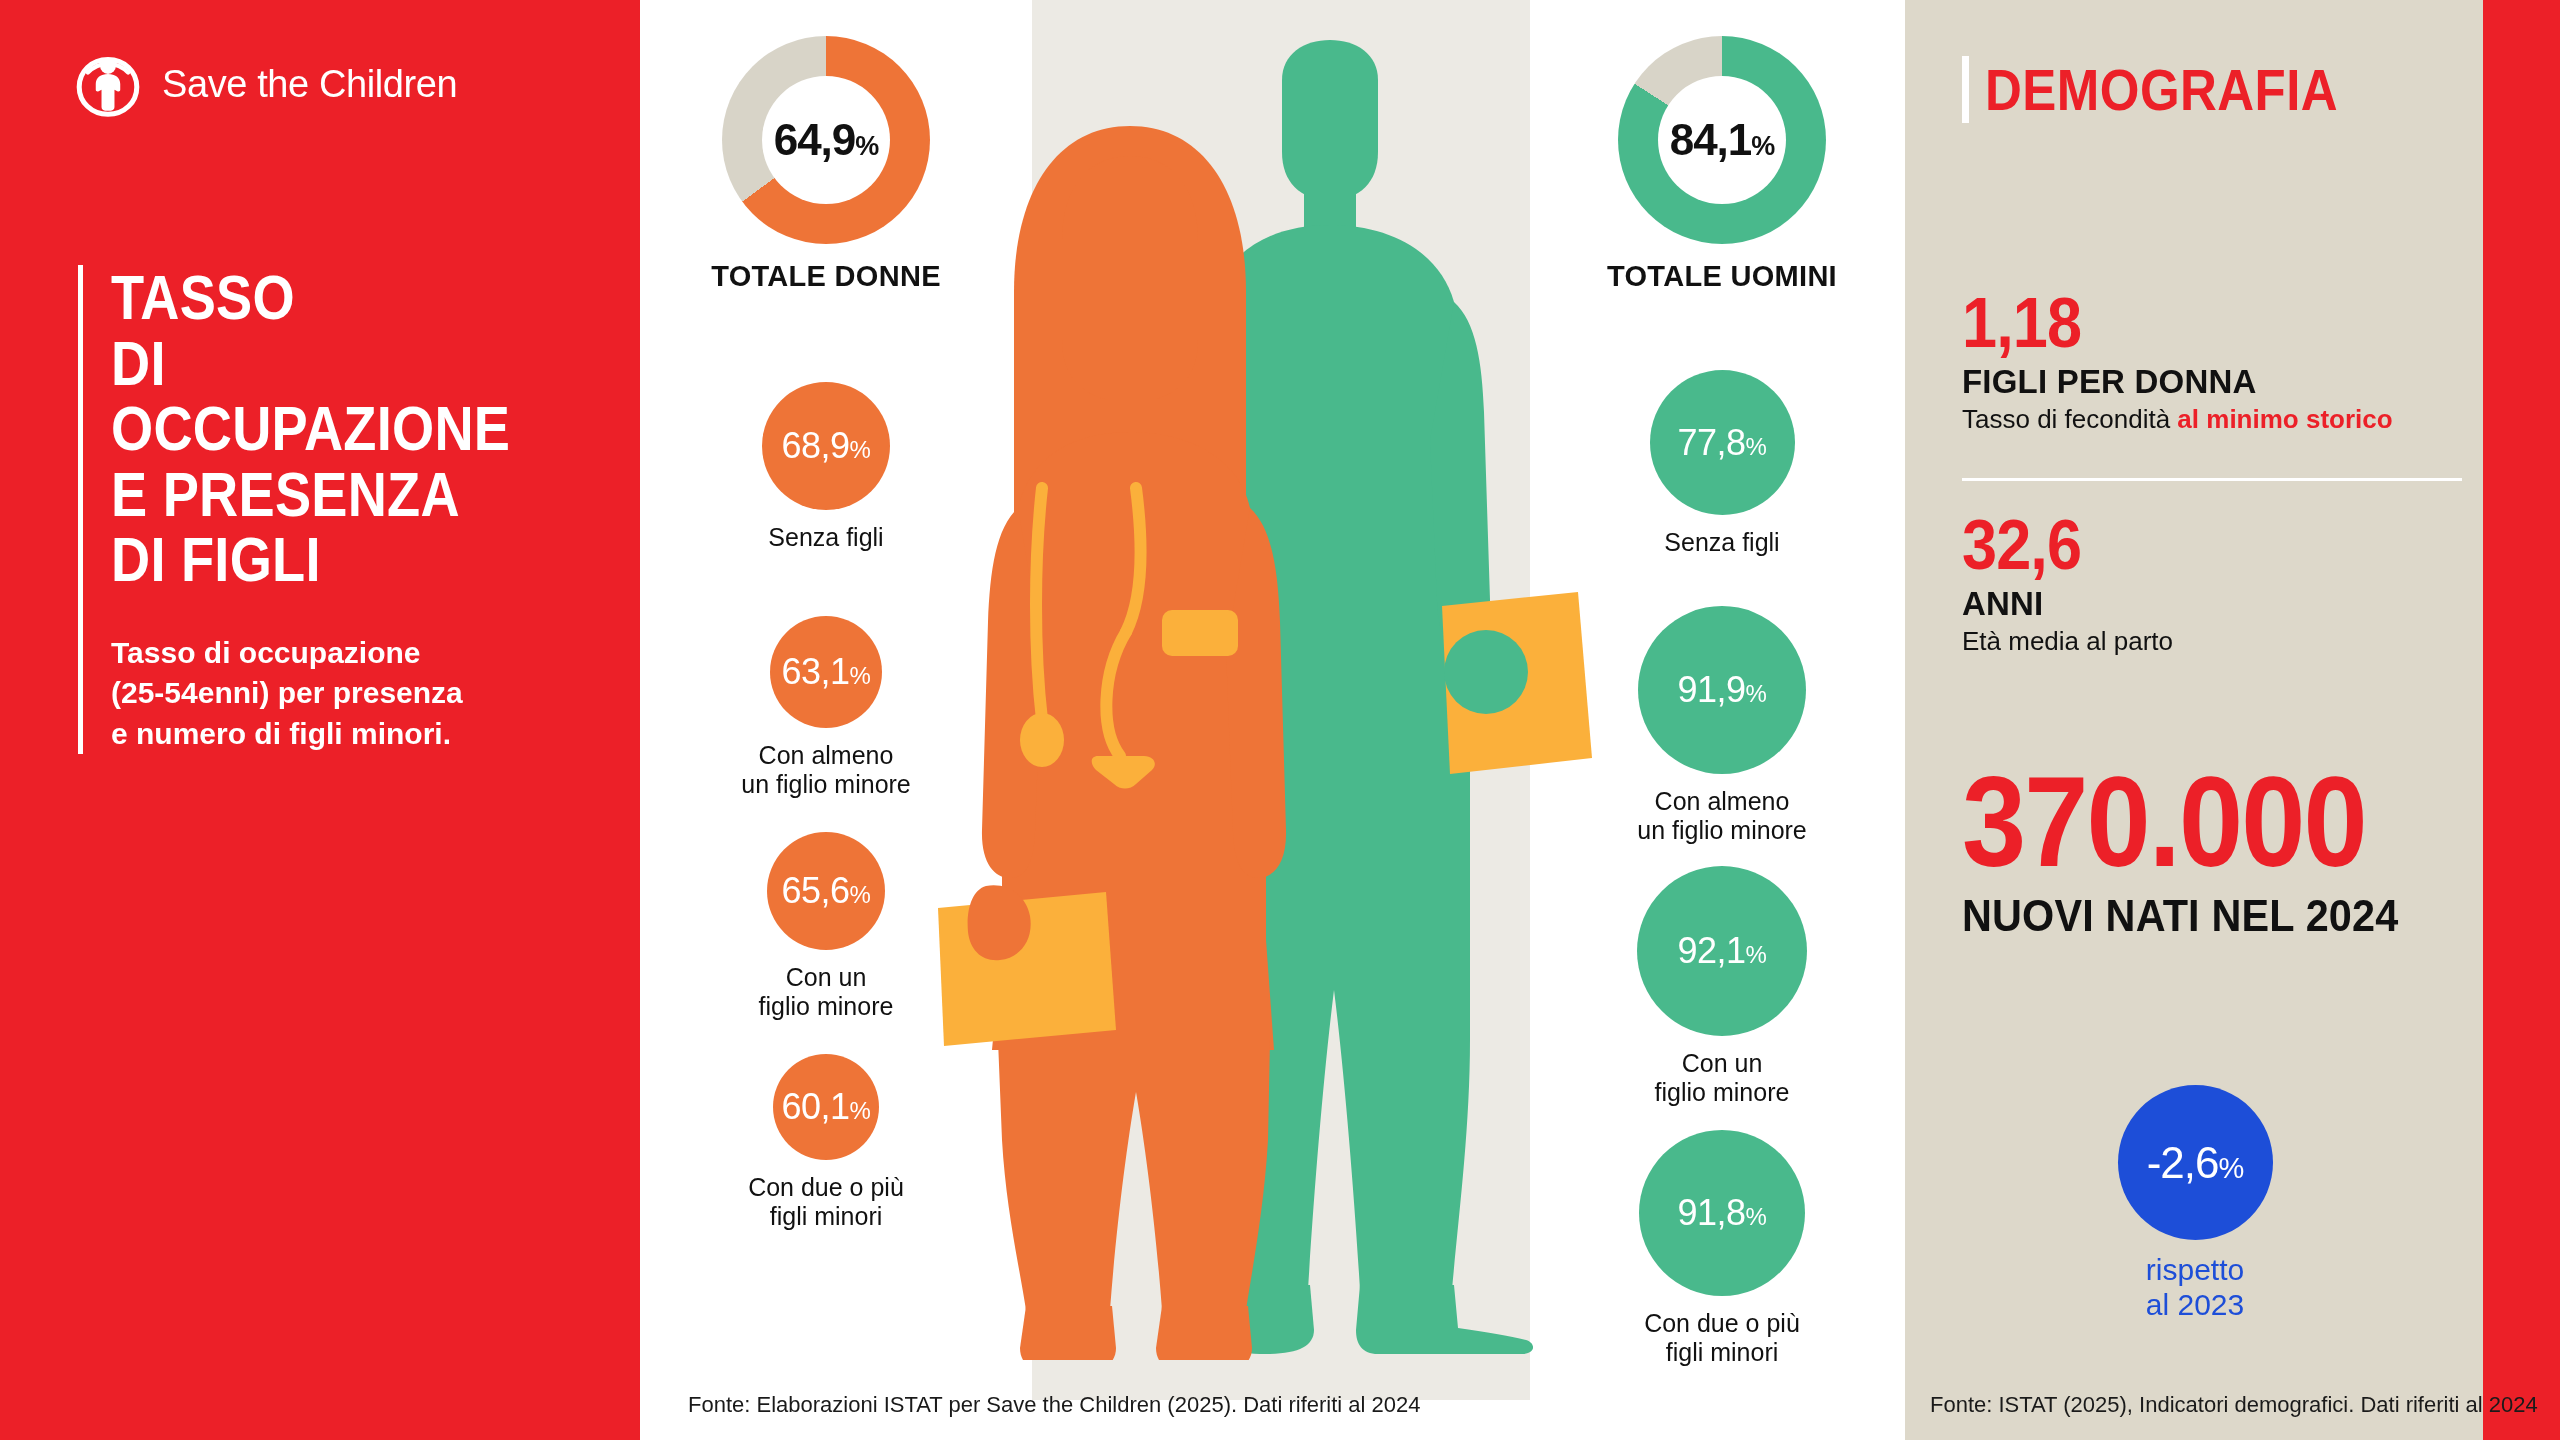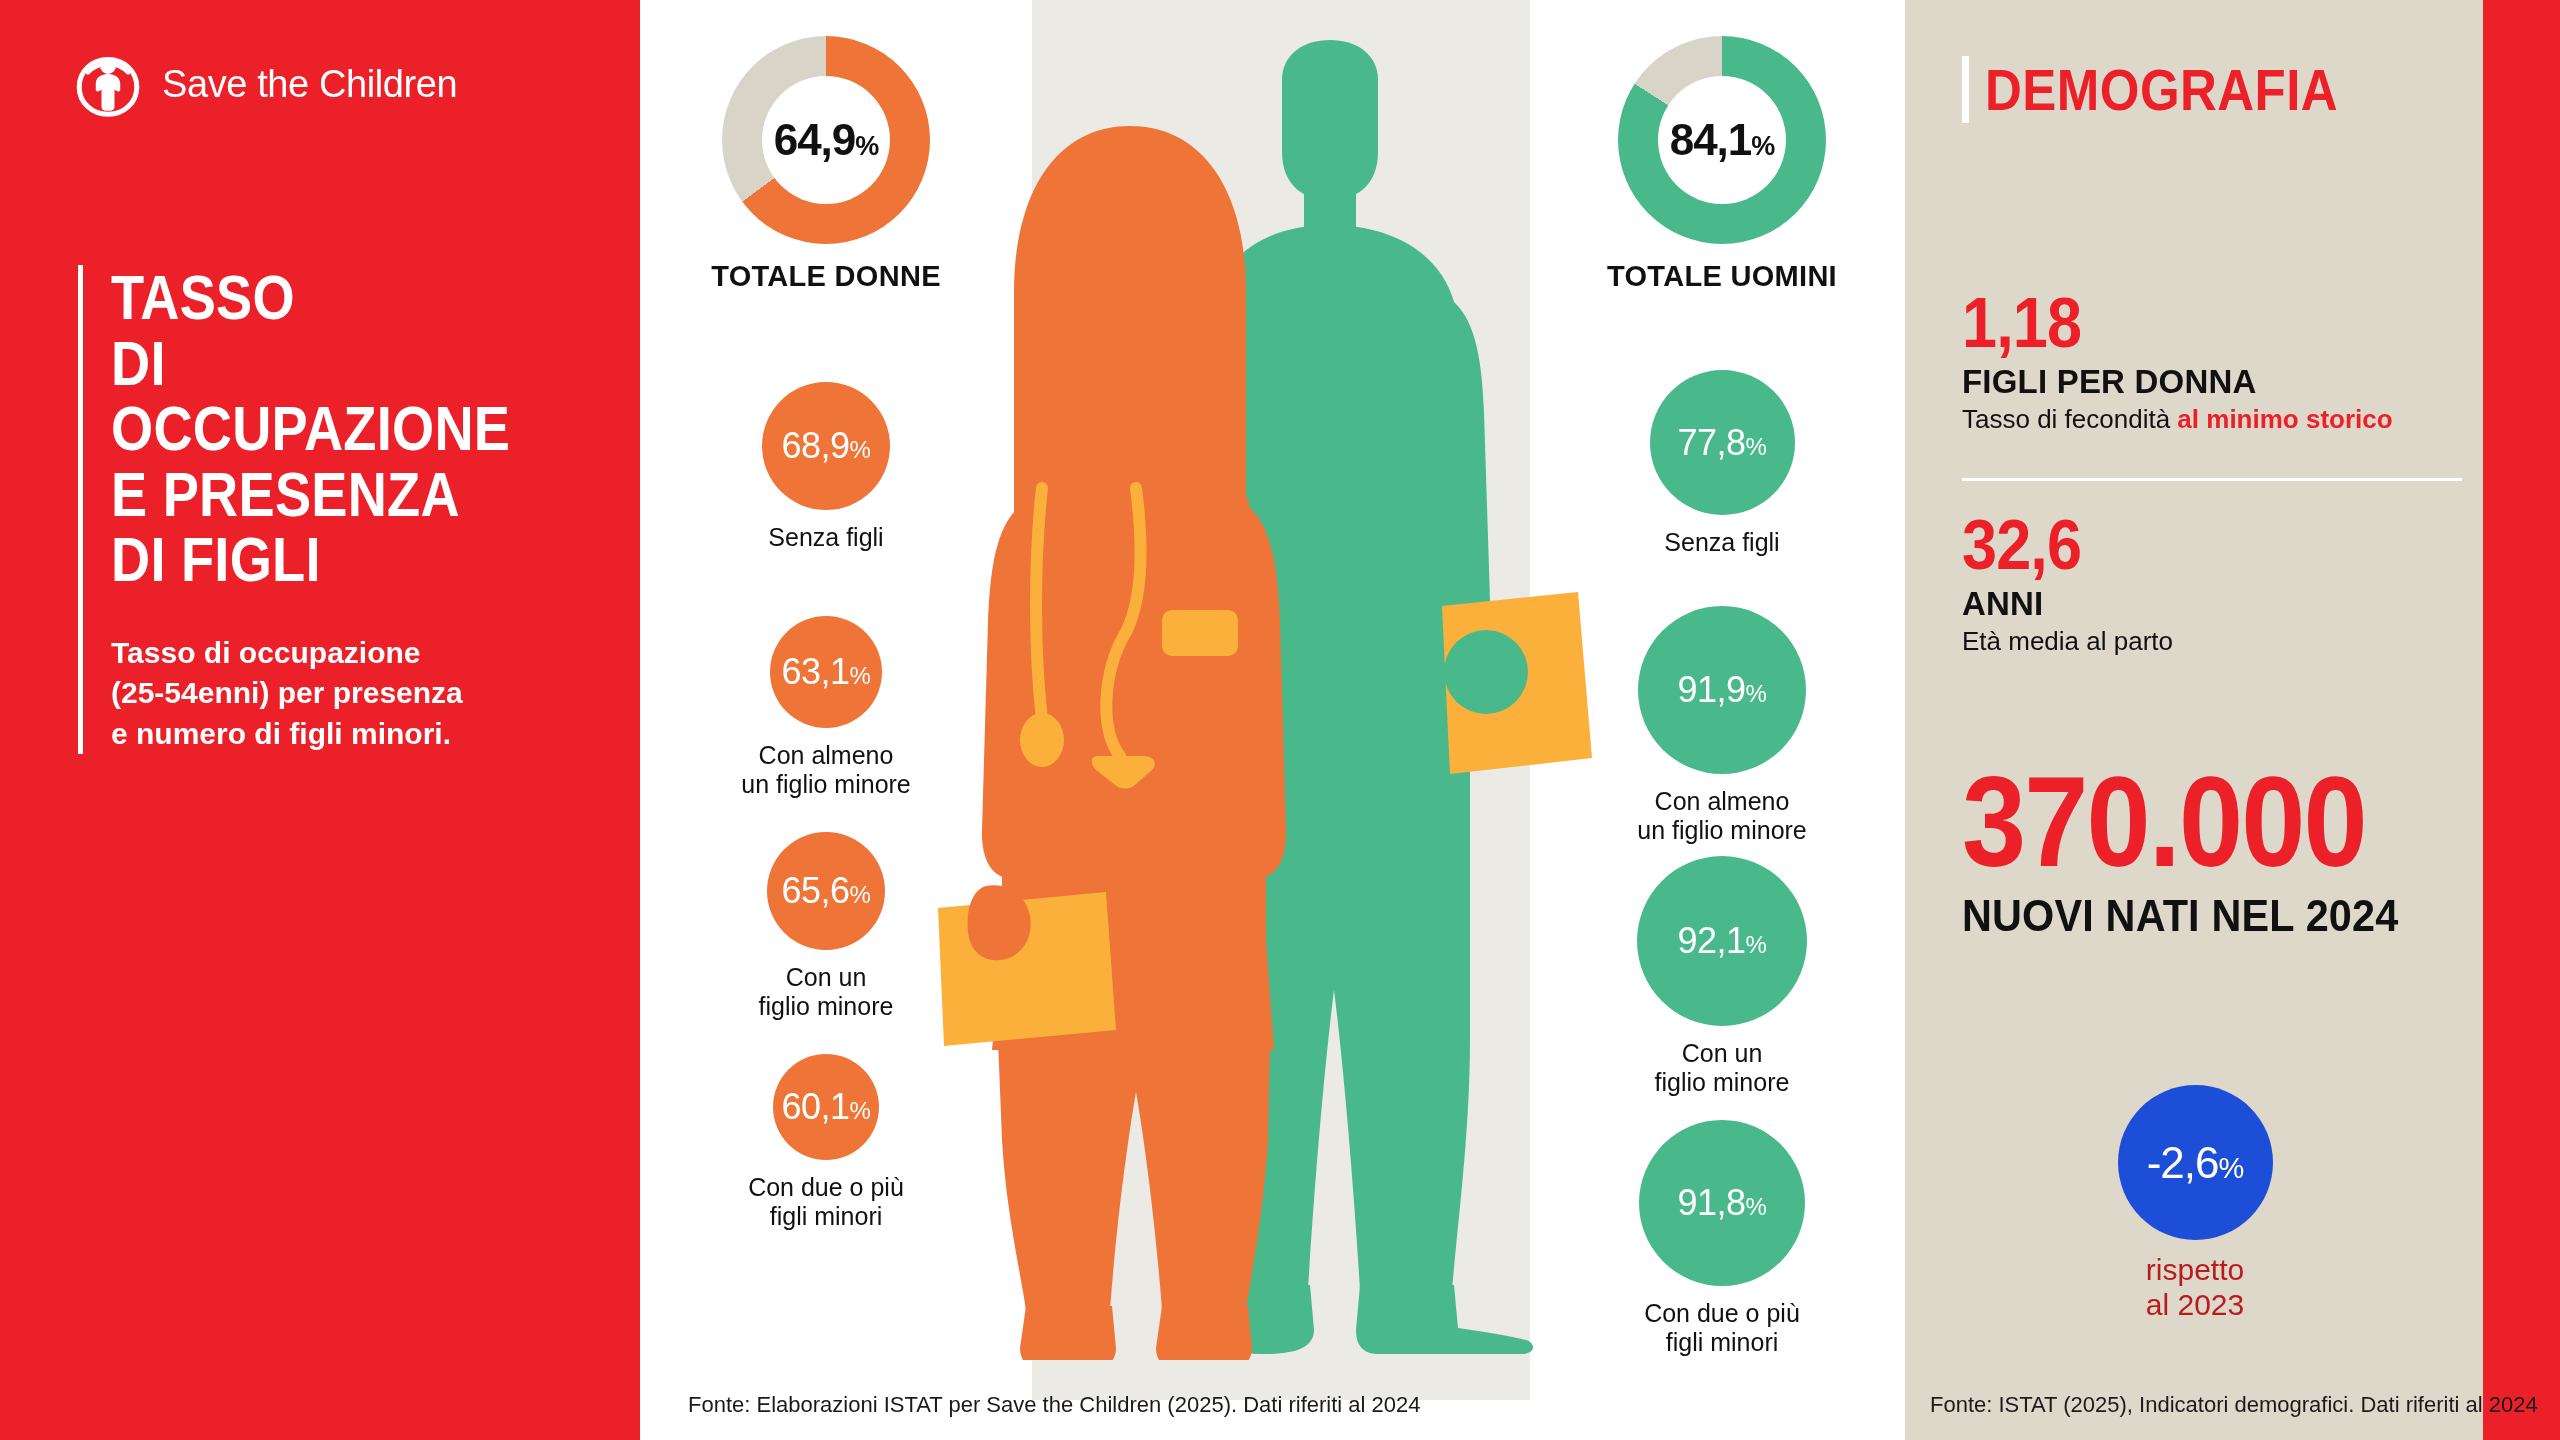"91,9%" div.bubble-item { margin-bottom: 10px -> 20px }
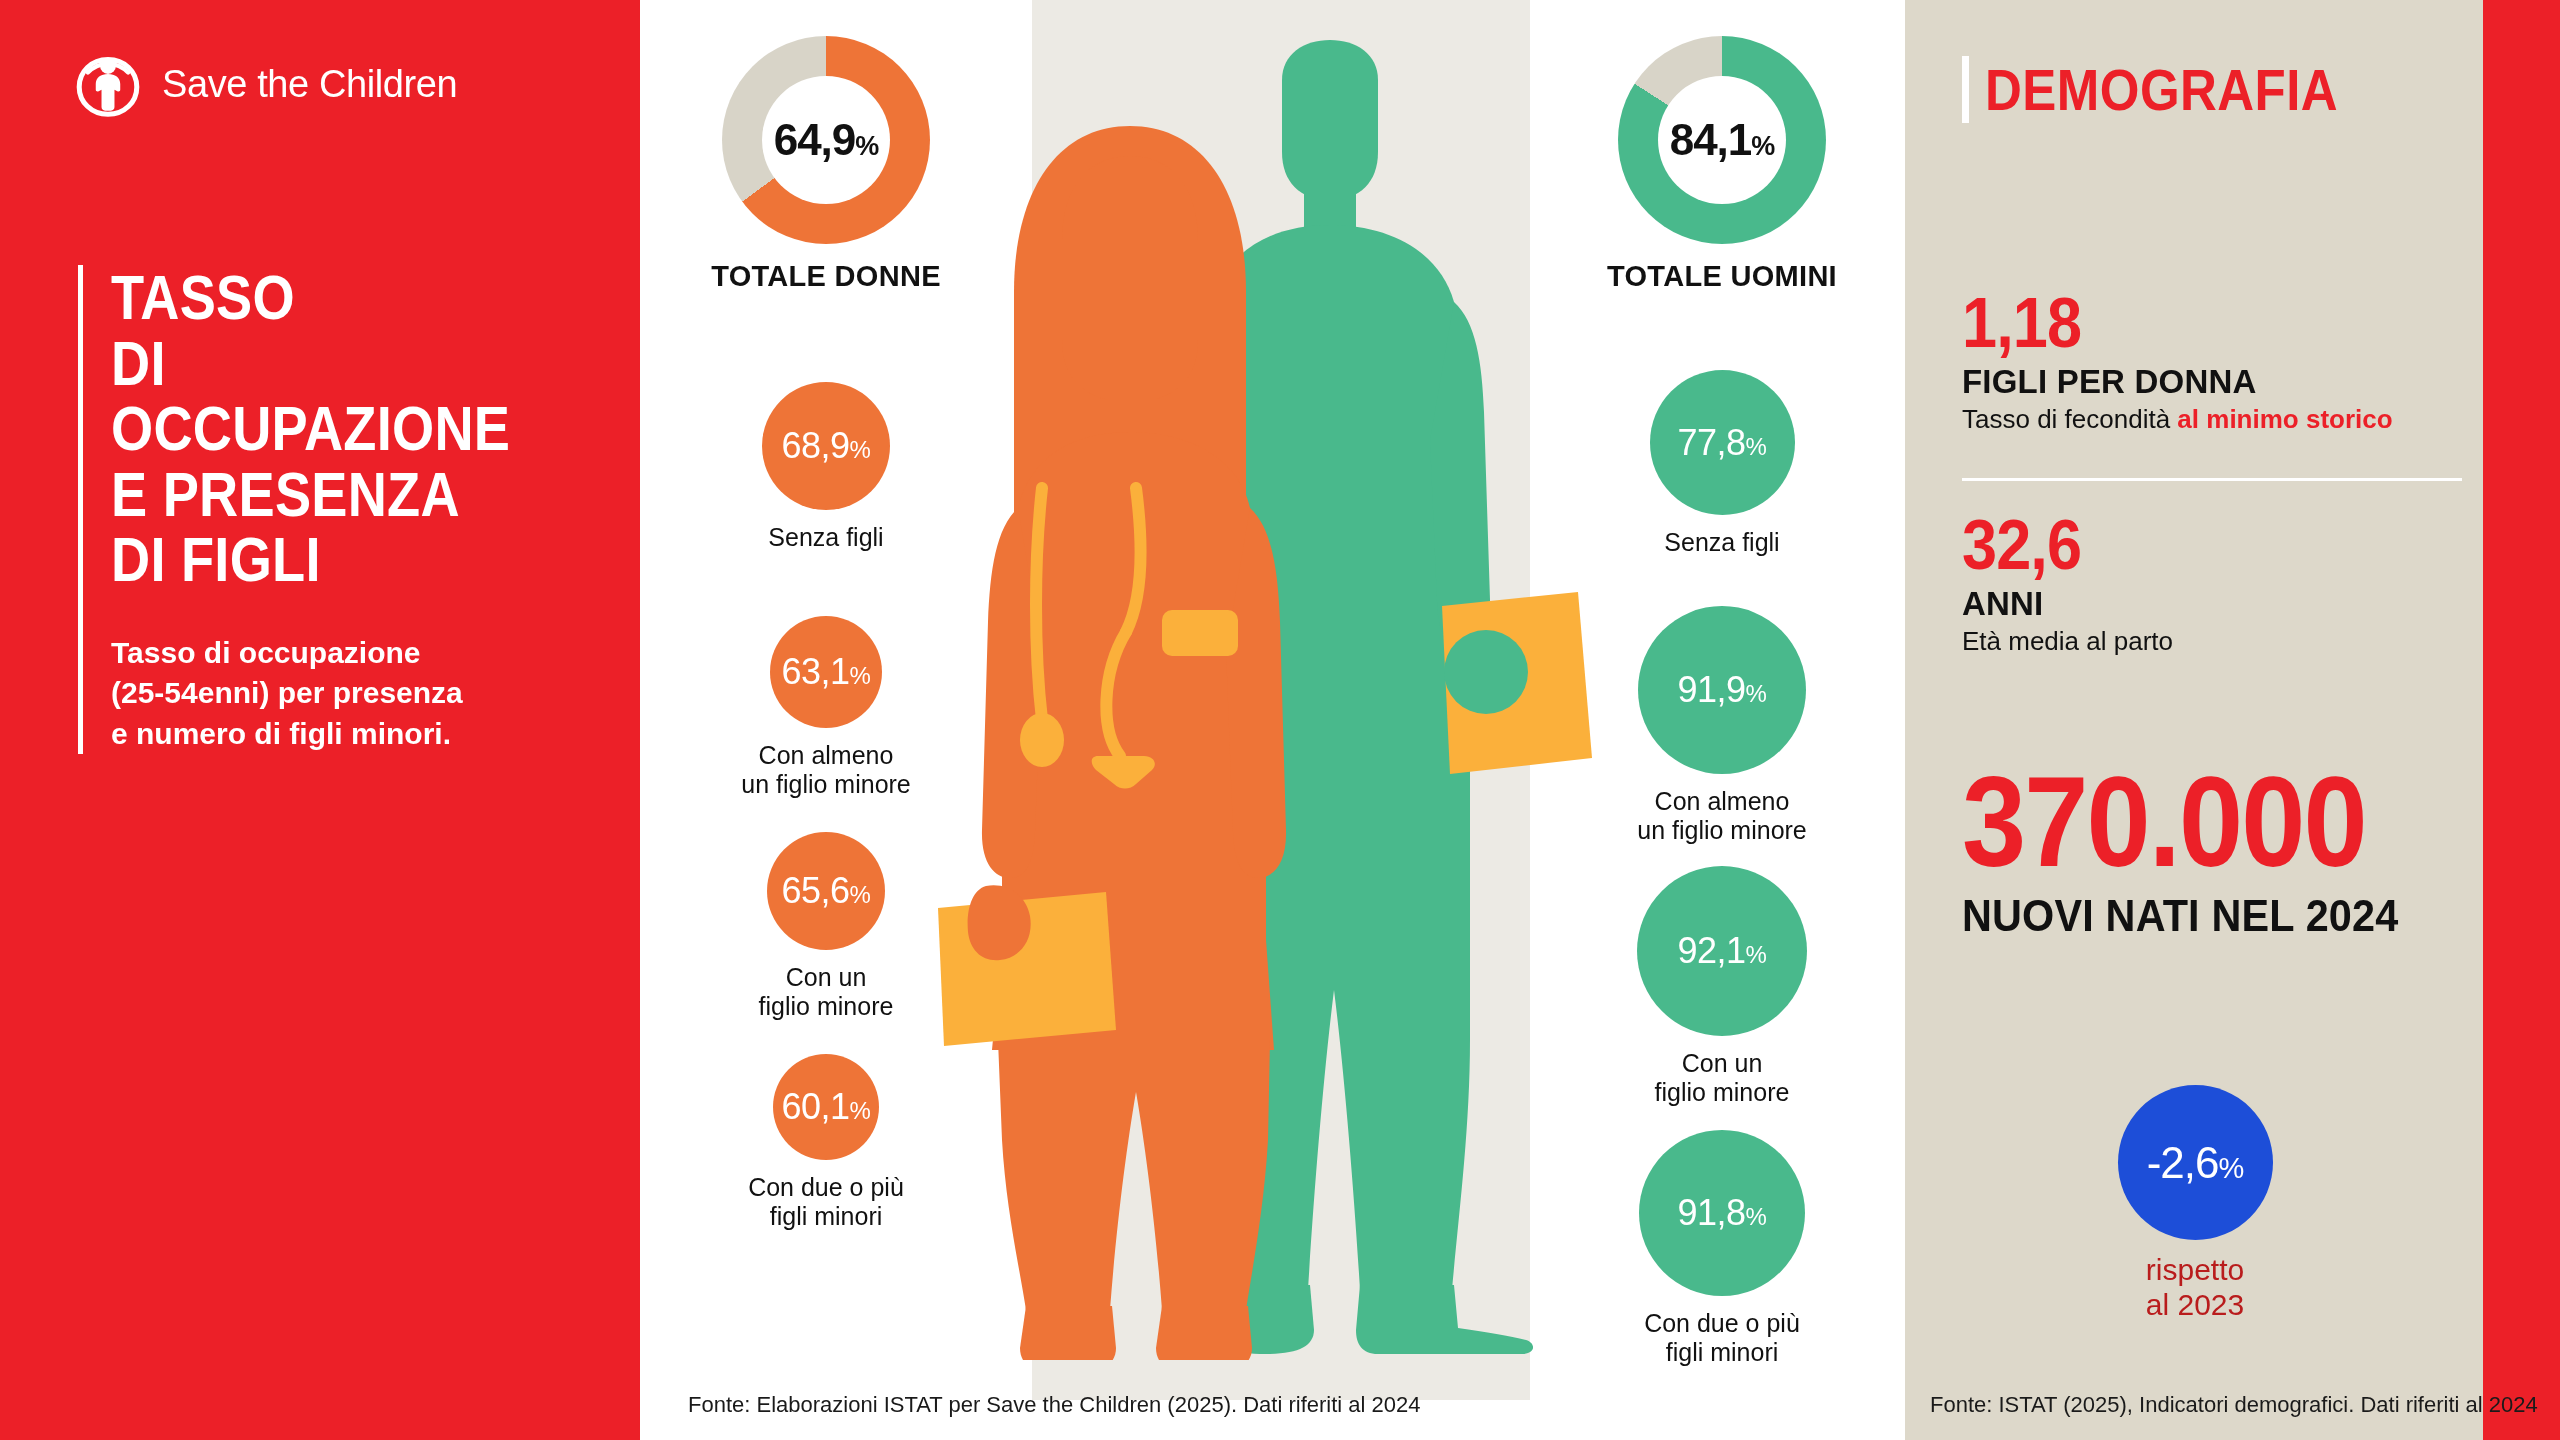"rispetto" .demo-circle-label { color: #b91c1c -> #1d4ed8 }
